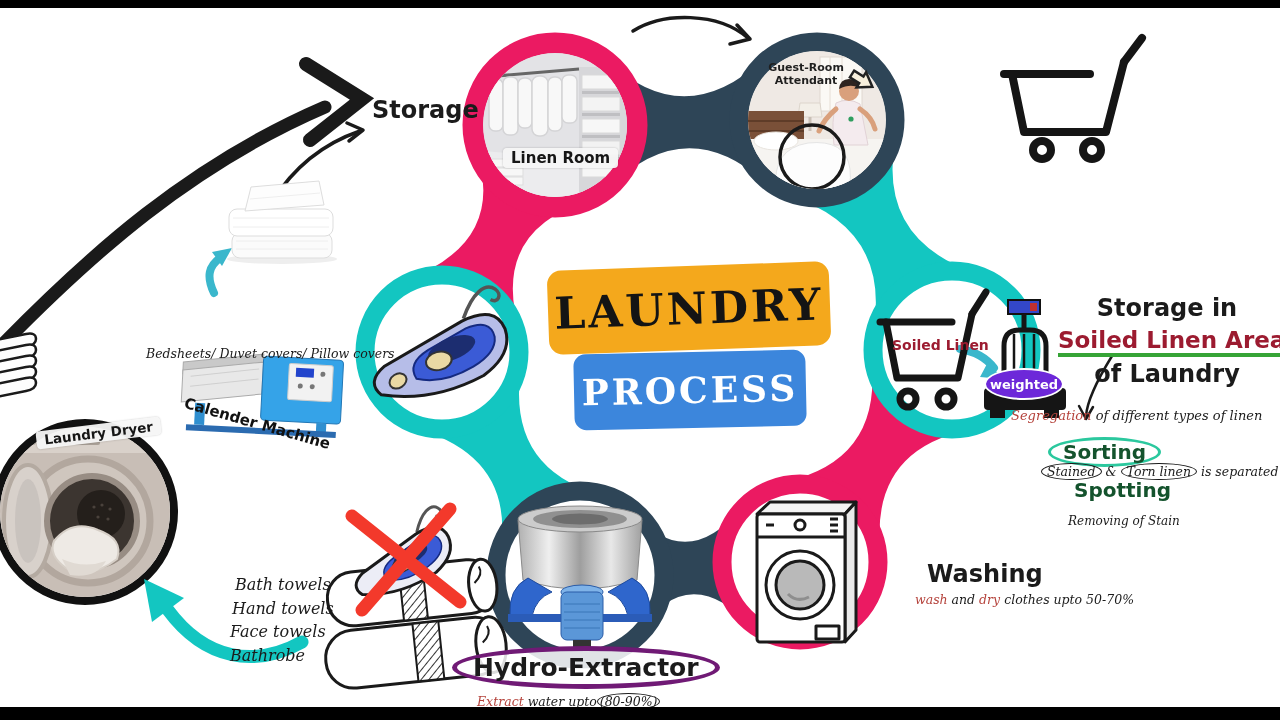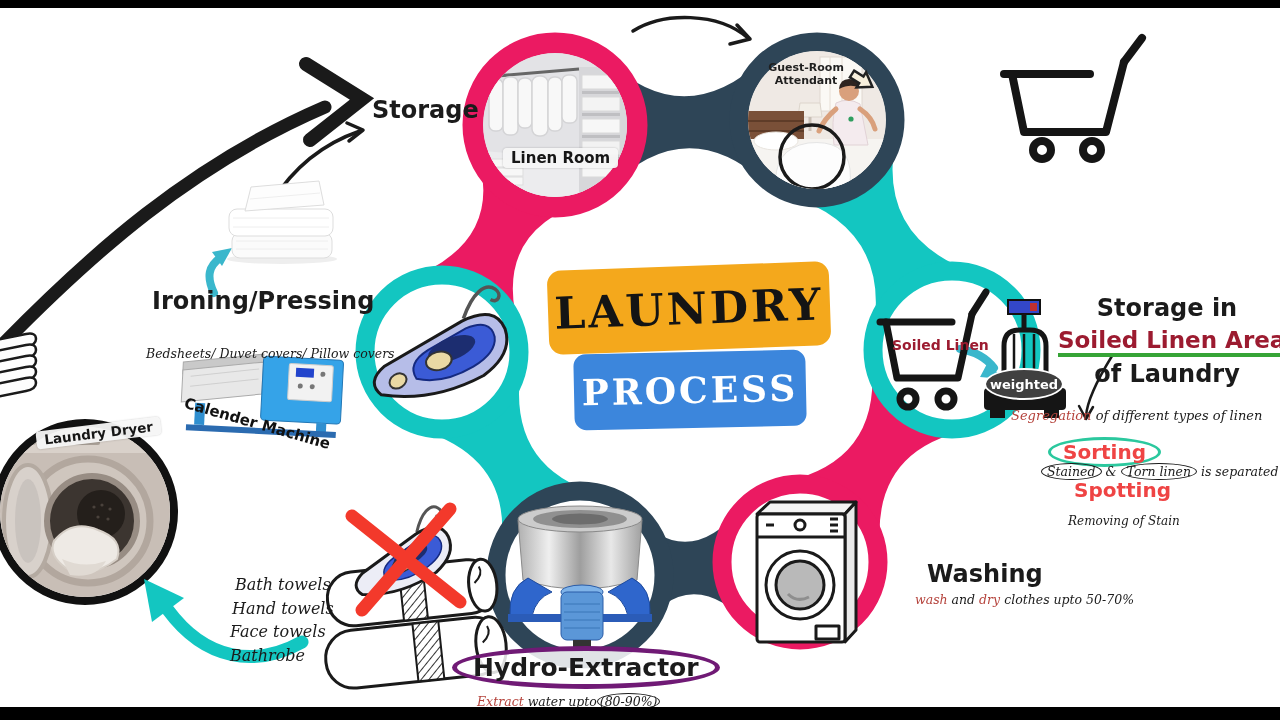"Ironing/Pressing" div.abs { html: <div>Ironing/Pressing</div> -> none }
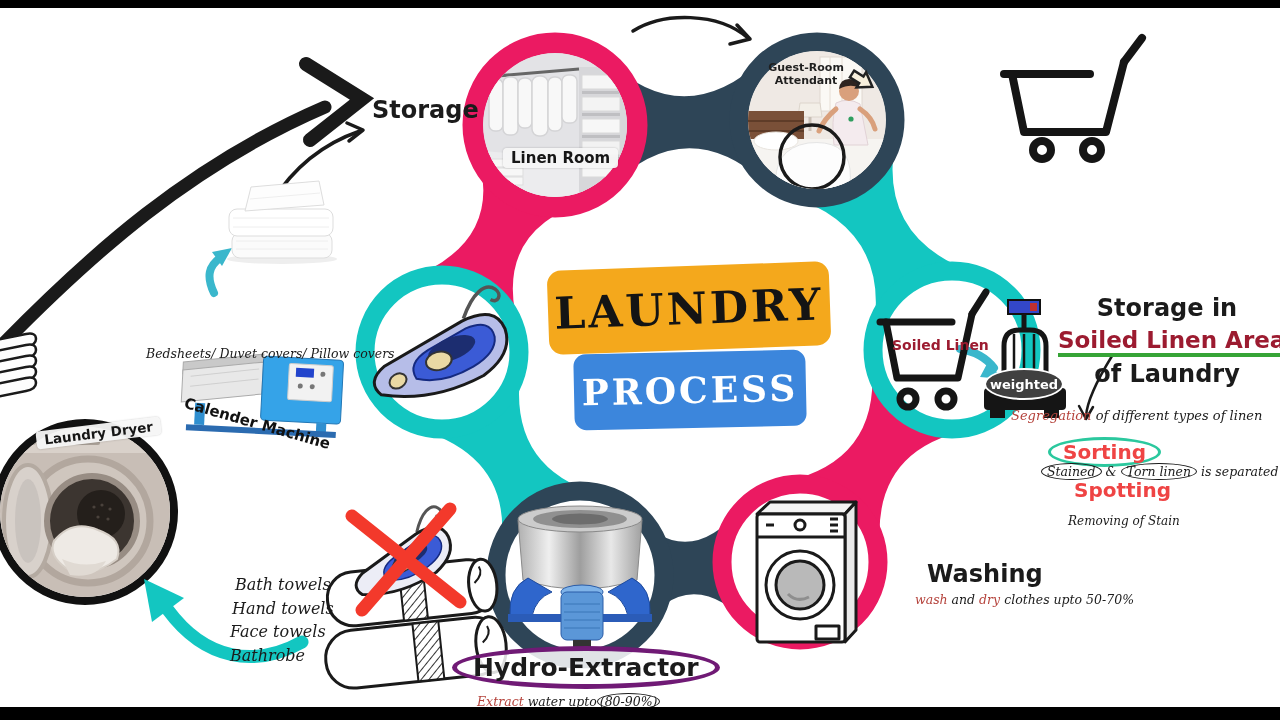"weighted" div.abs { background: #404040 -> #6d28d9 }
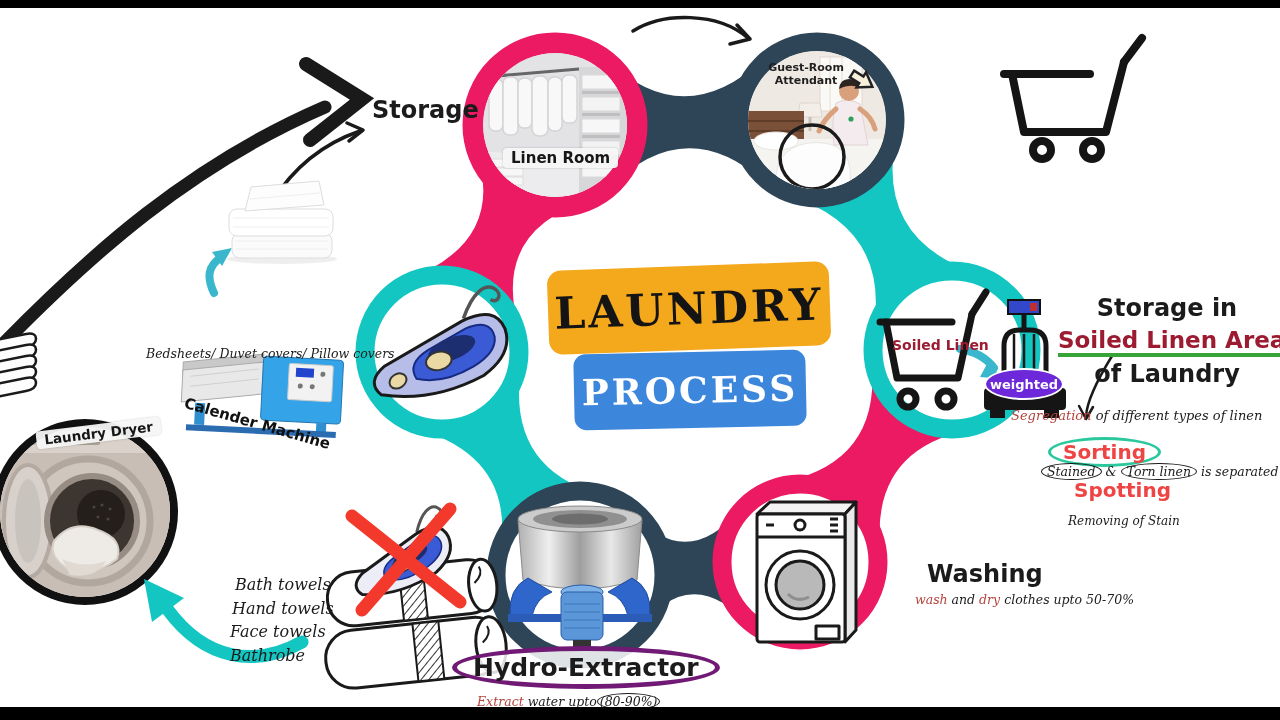"Sorting" .purple { color: #ef4444 -> #14532d }
